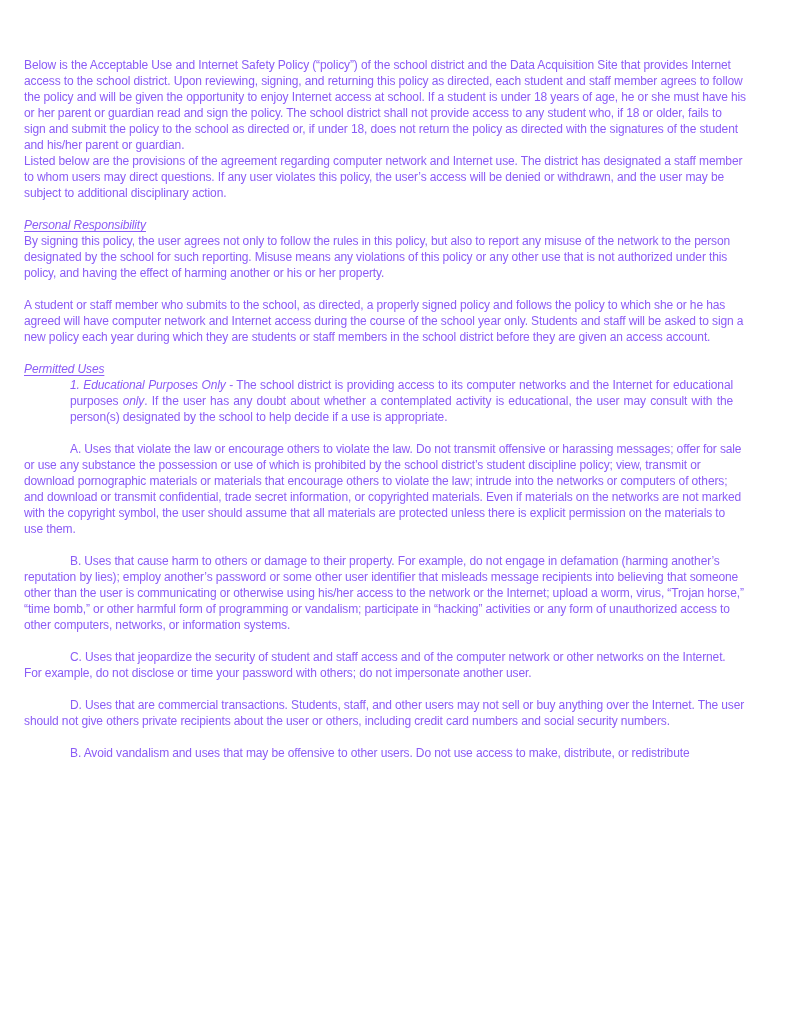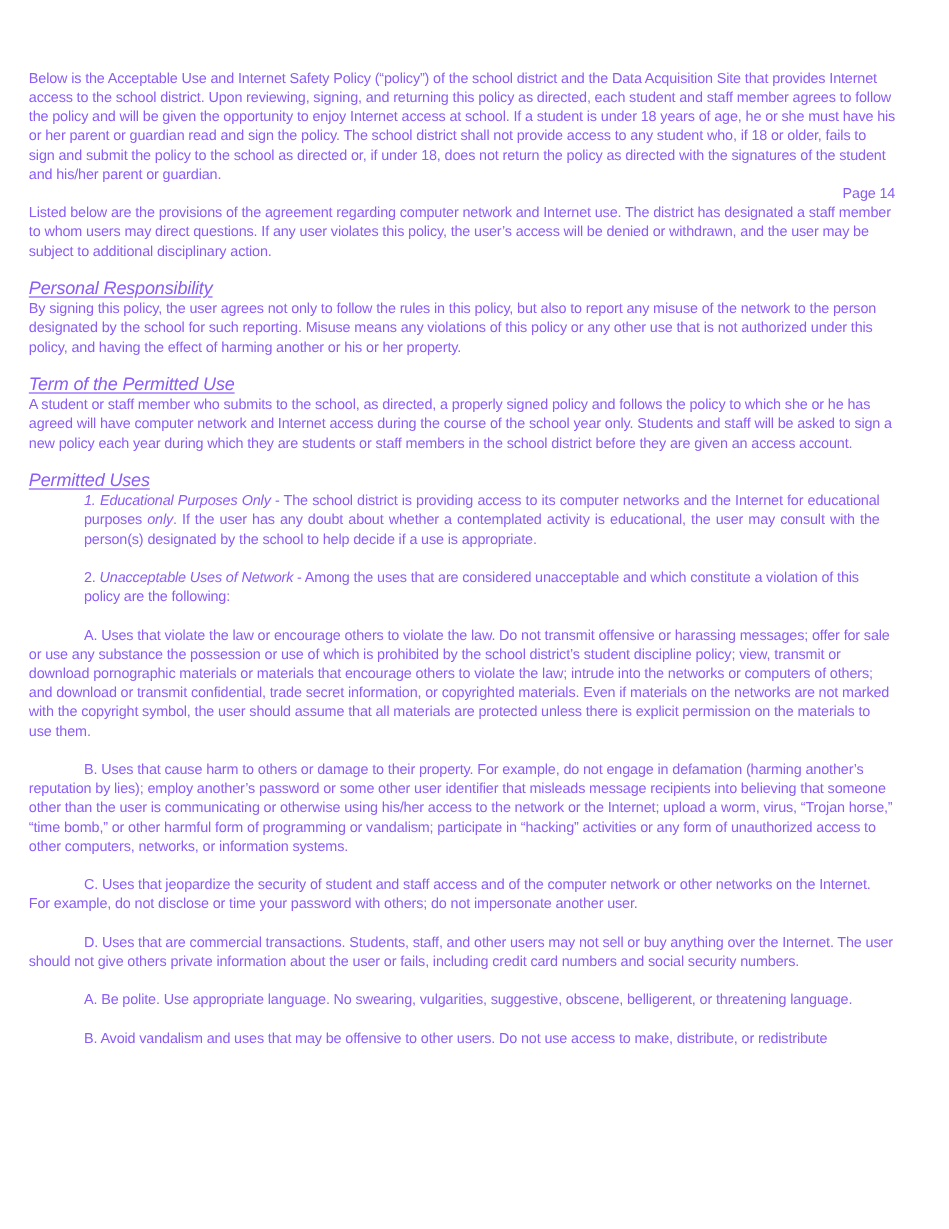"Page 14" div.page-number { html: <div>Page 14</div> -> none }
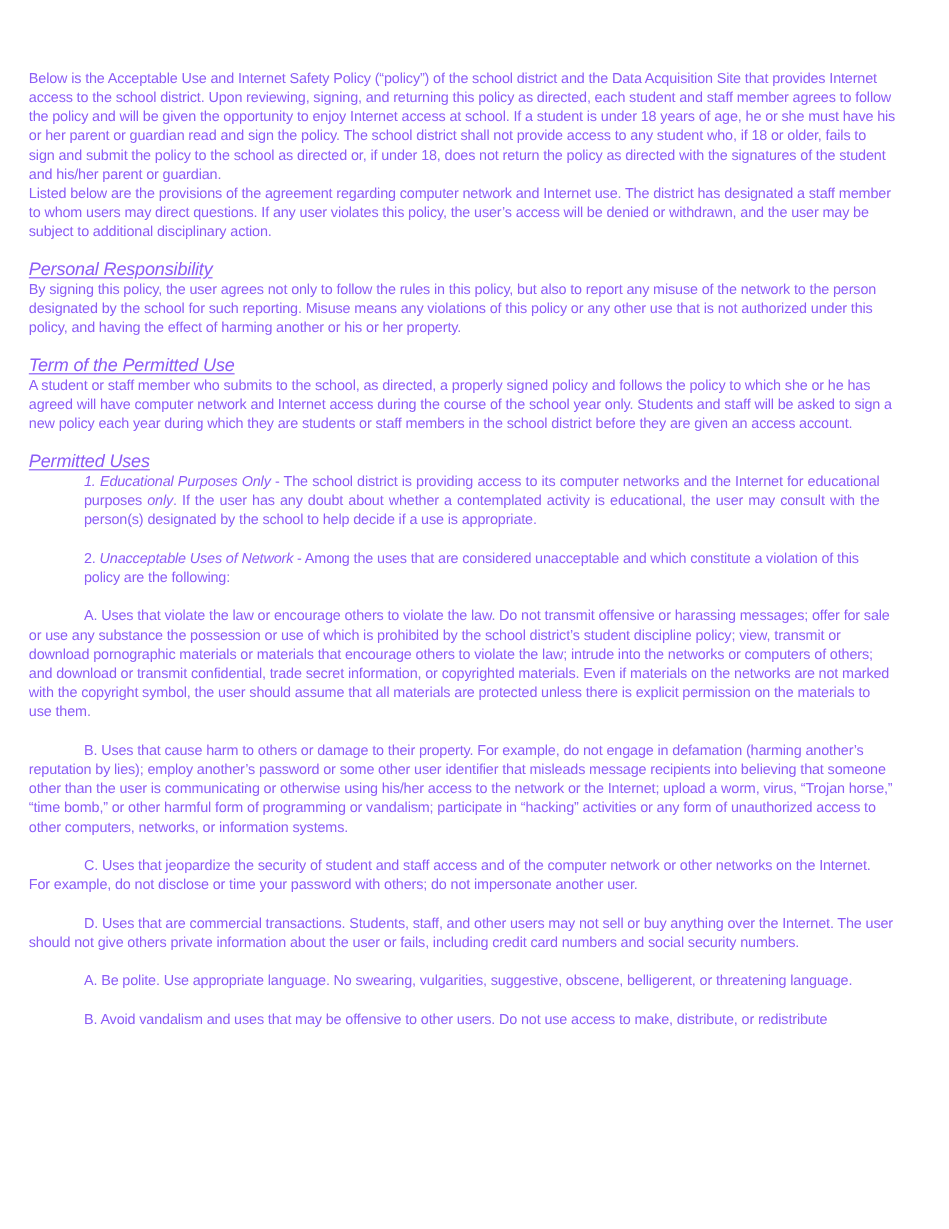"Personal Responsibility" .sec-heading { font-size: 15px -> 12px }
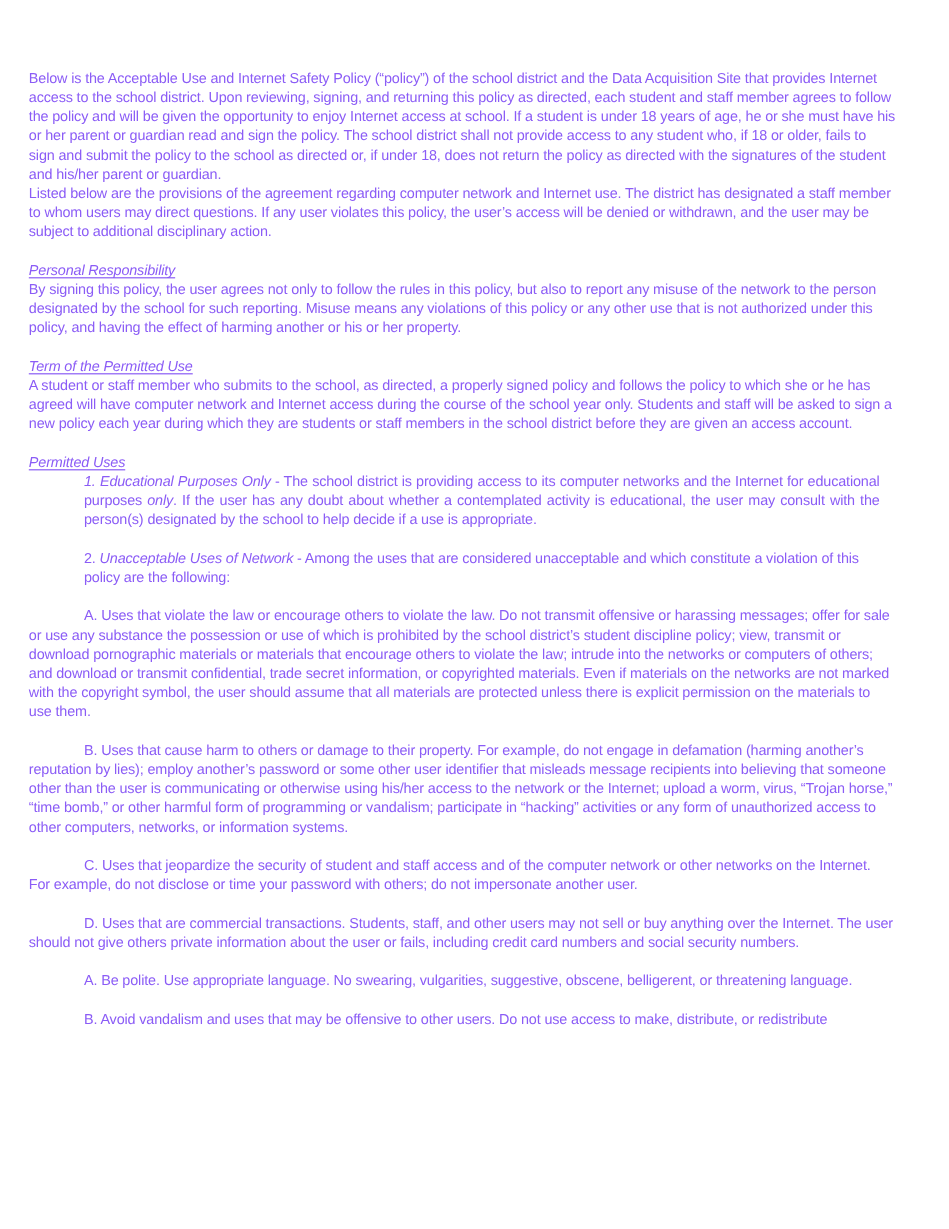"Term of the Permitted Use" h3.sec-heading { html: <h3>Term of the Permitted Use</h3> -> none }
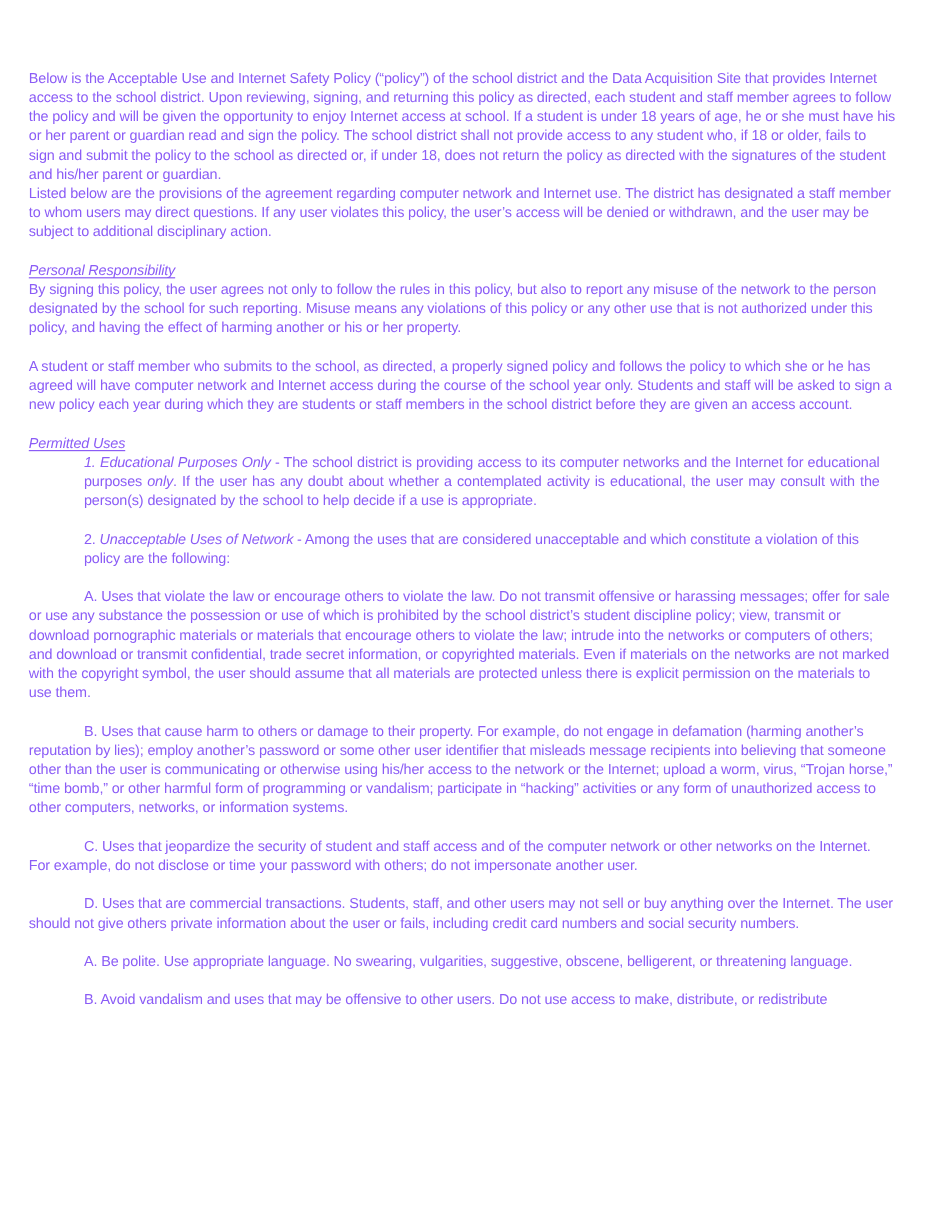"2. Unacceptable Uses of Network" div.list-item { html: <div><span>2. </span><span>Unacceptable Uses of Network</span><span> - Among the uses that are considered unacceptable and which constitute a violation of this policy are the following:</span></div> -> none }
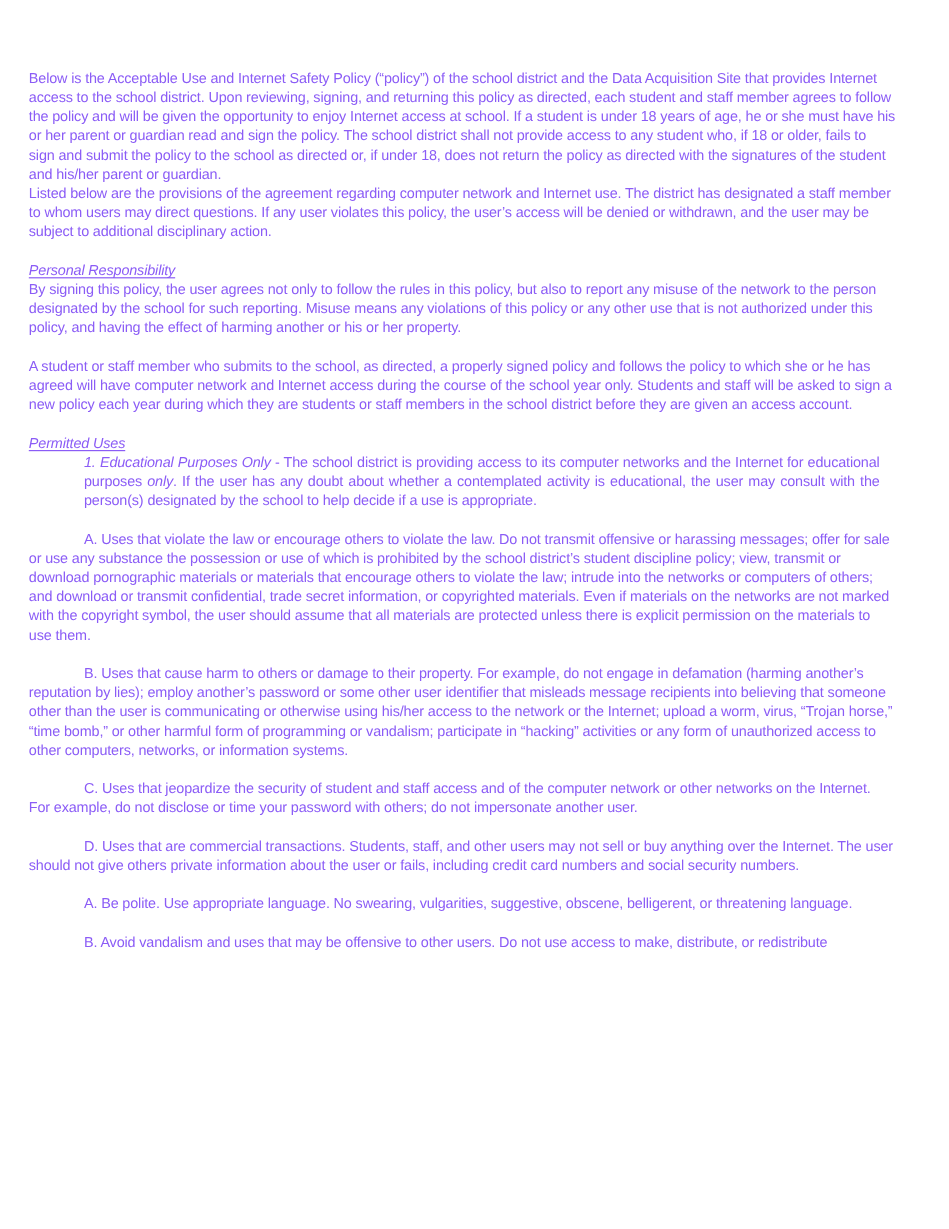"D. Uses that are commercial" p.body-text { text: information about the user or fails -> recipients about the user or others }
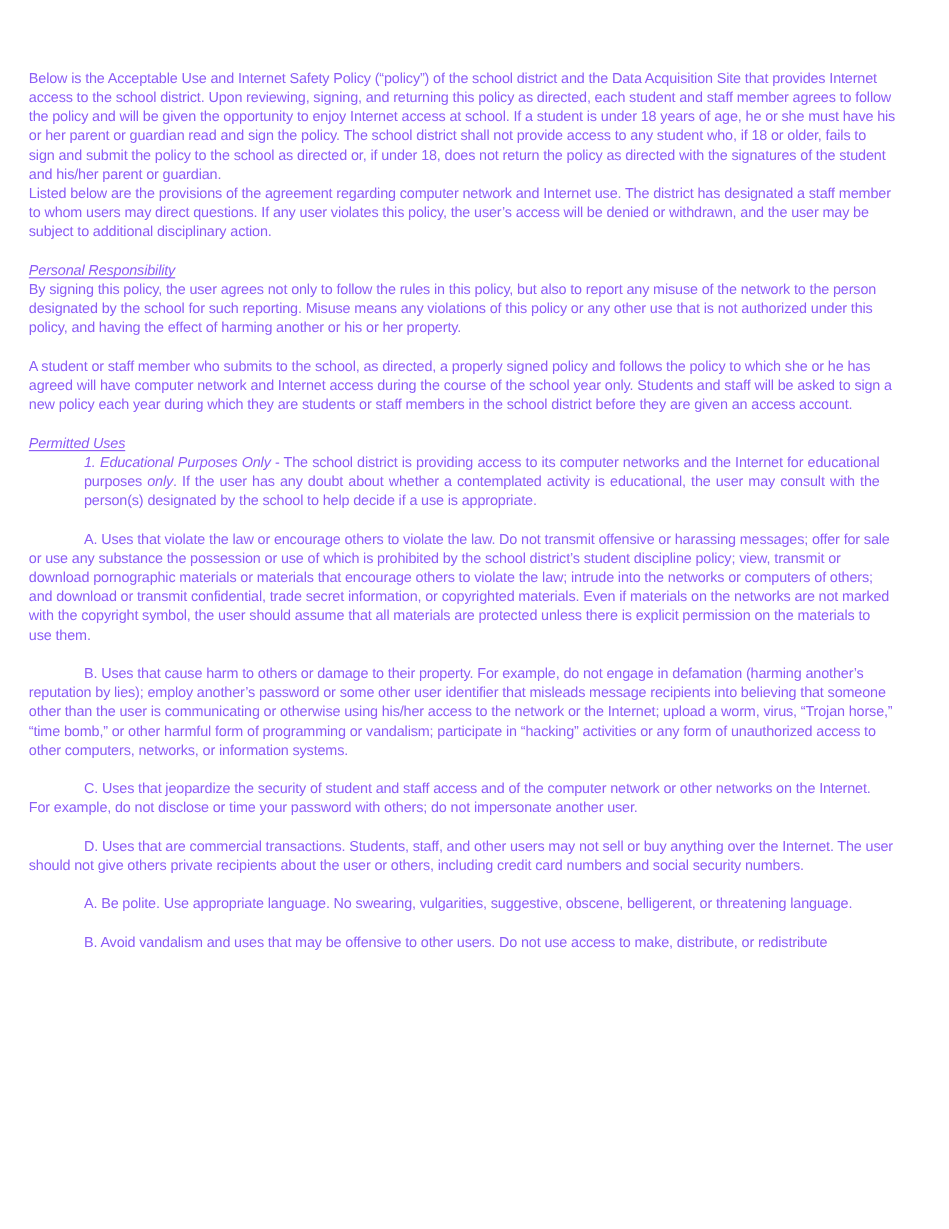"A. Be polite. Use appropriate" div.list-item { html: <div>A. Be polite. Use appropriate language. No swearing, vulgarities, suggestive, obscene, belligerent, or threatening language.</div> -> none }
